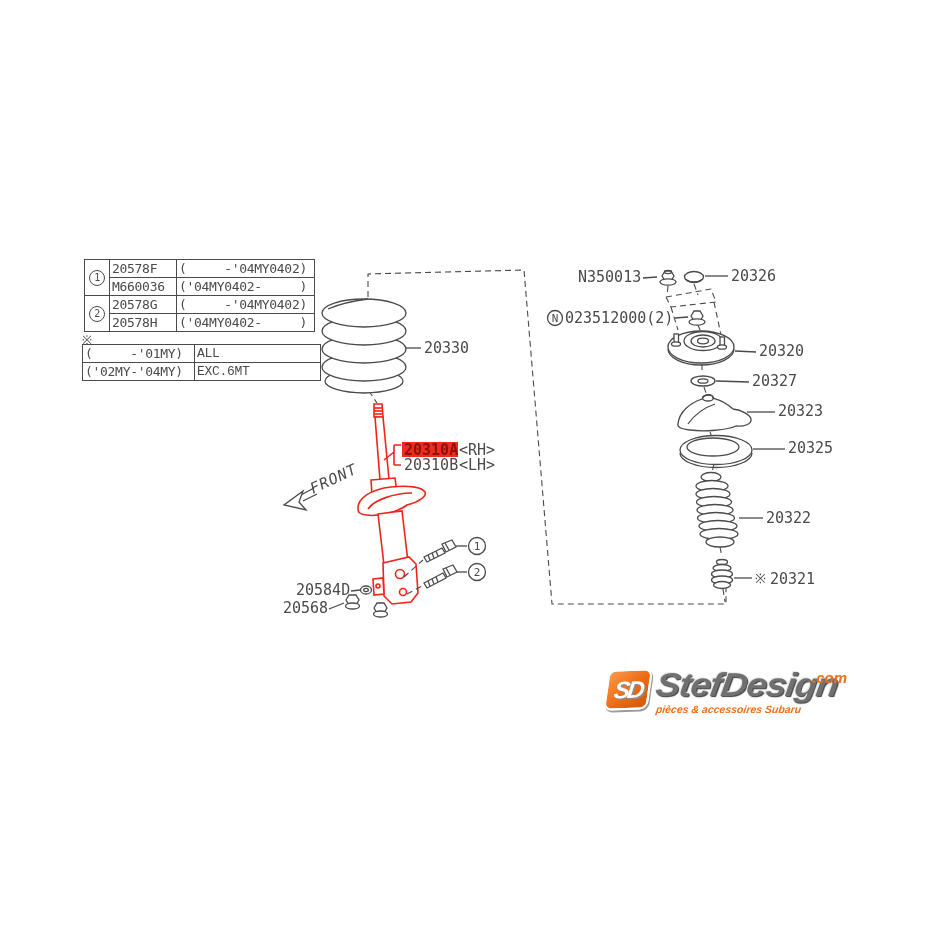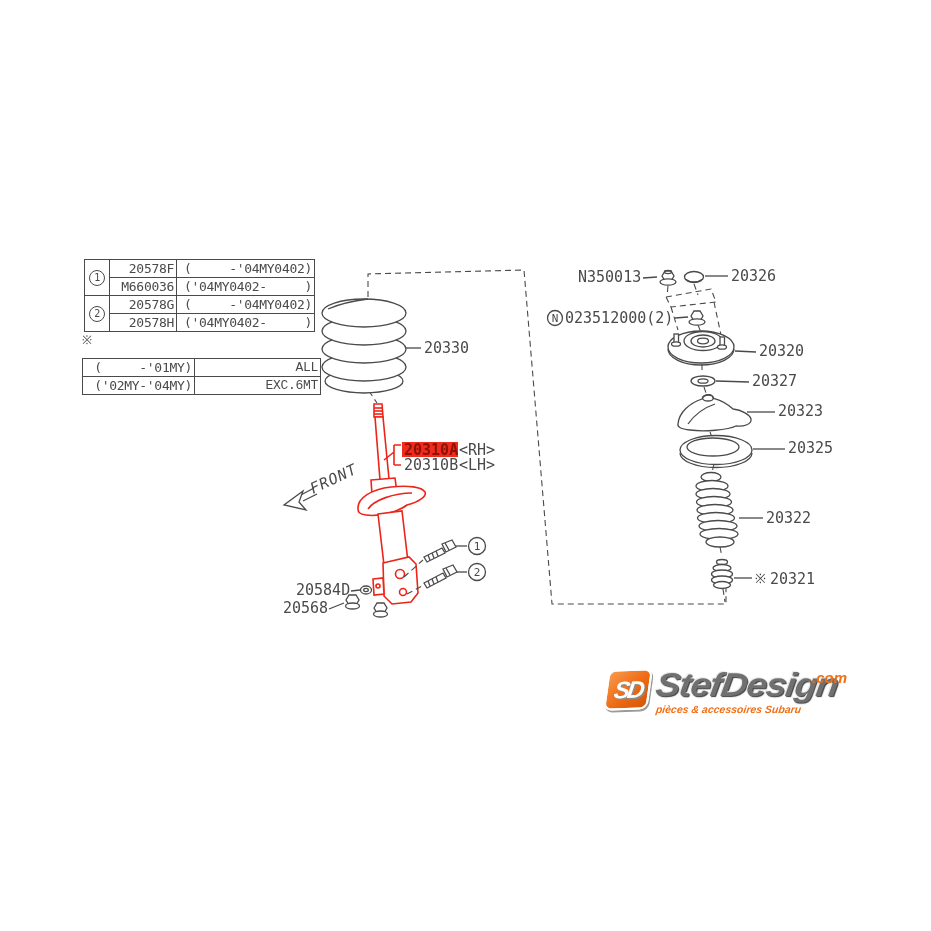"20578F" table.spec td { text-align: right -> none }
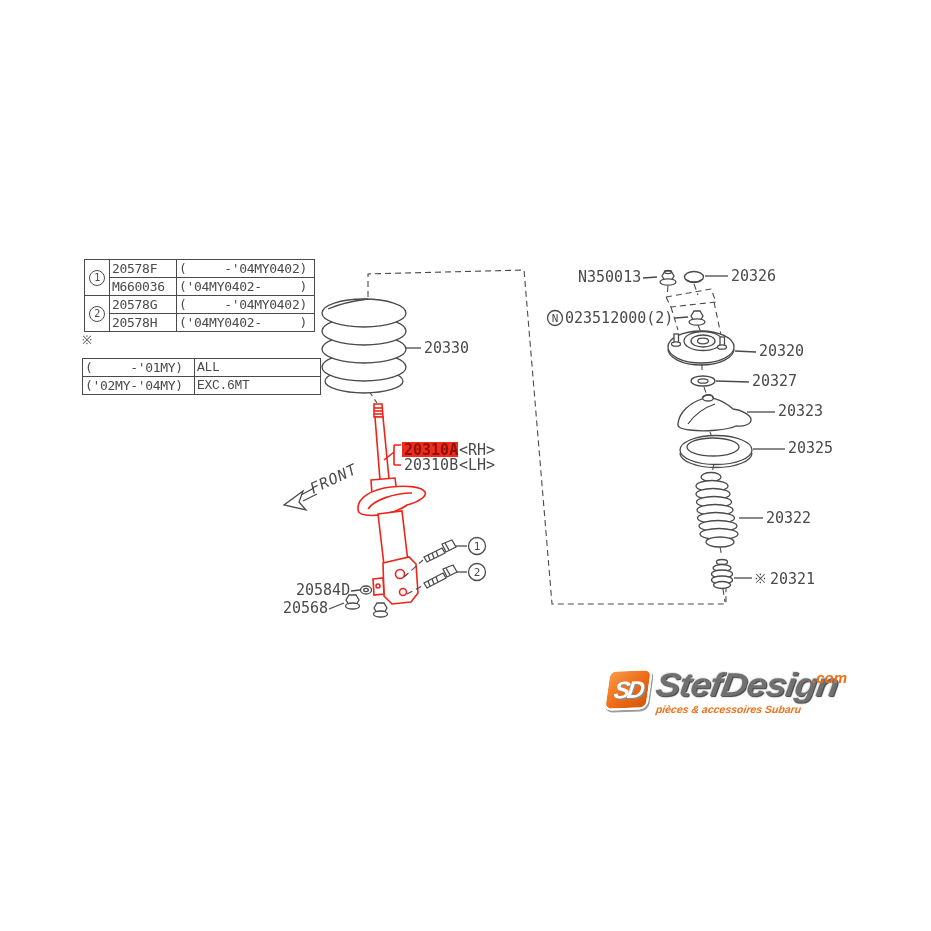"( -'01MY)" #app-table { top: 358px -> 344px }
